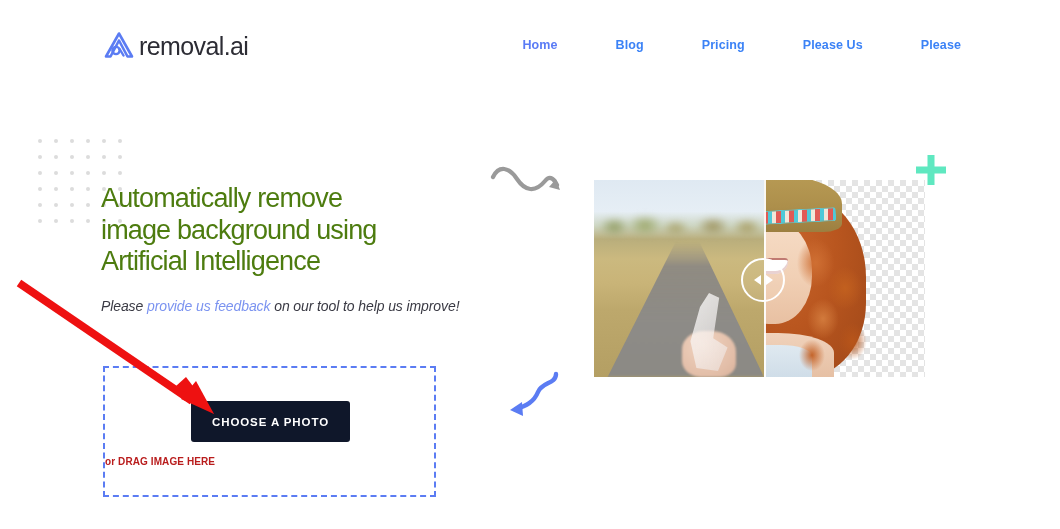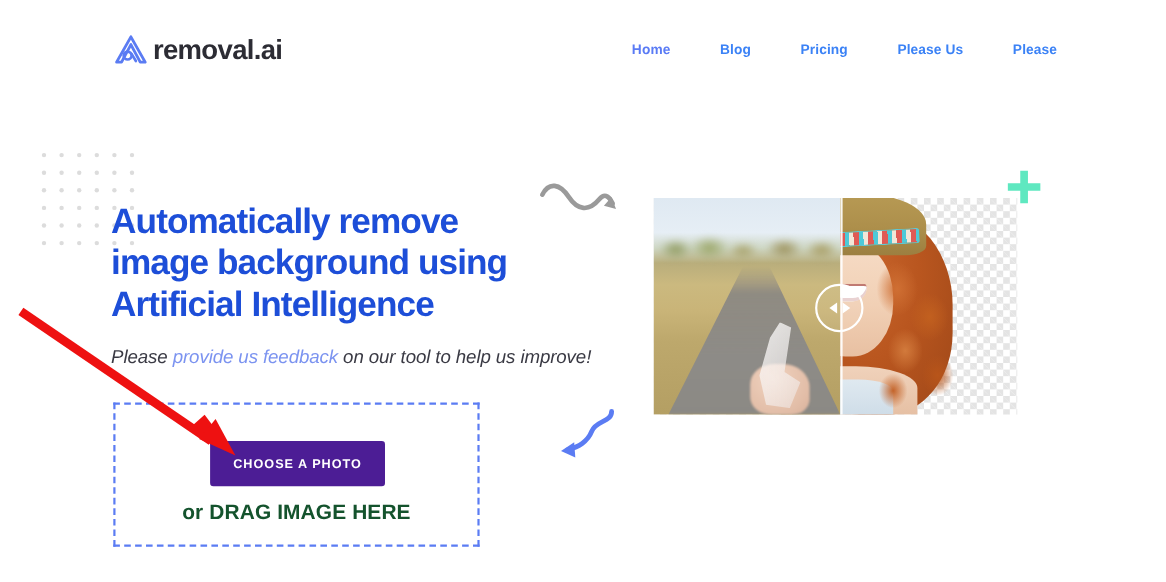"removal.ai" .logo-text { font-weight: bold -> normal }
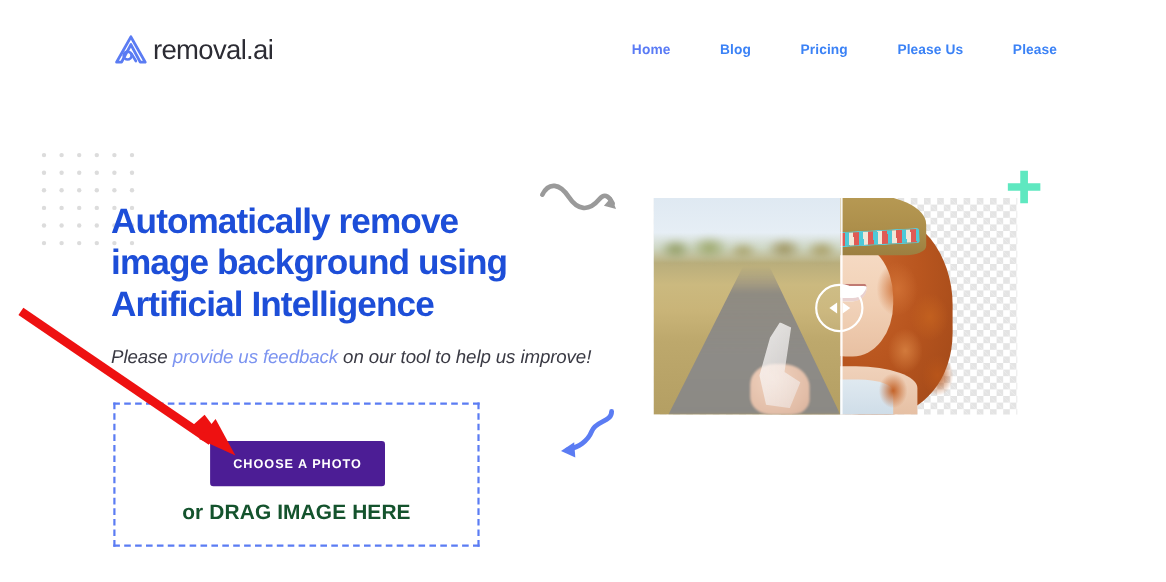"Home" .nav { gap: 3px -> 16px }
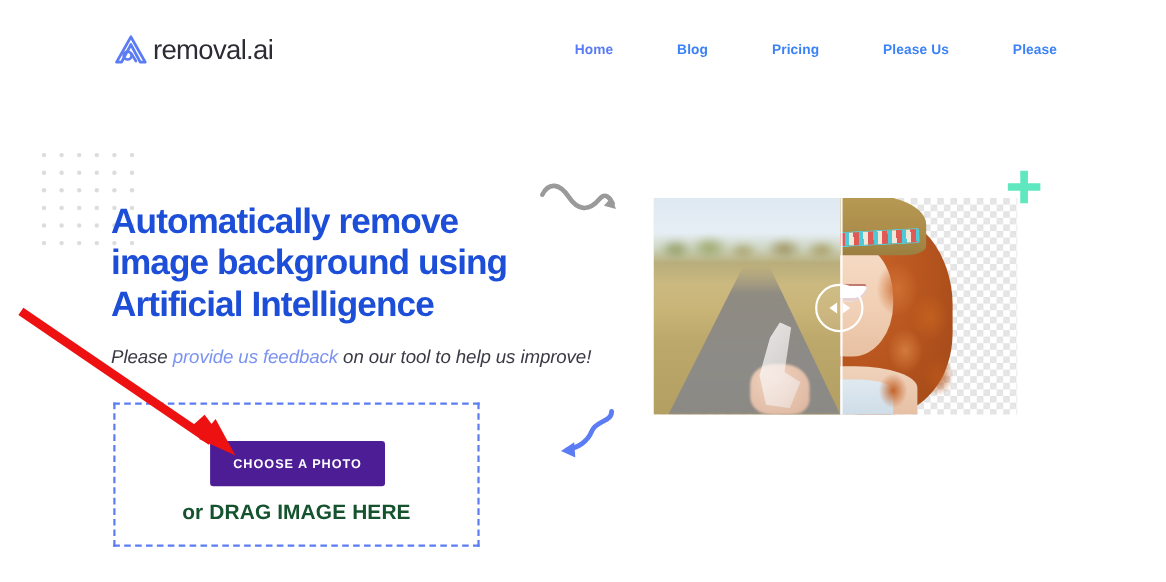"Automatically remove" .headline { color: #1d4ed8 -> #4d7c0f; font-size: 32px -> 27px; font-weight: bold -> normal }
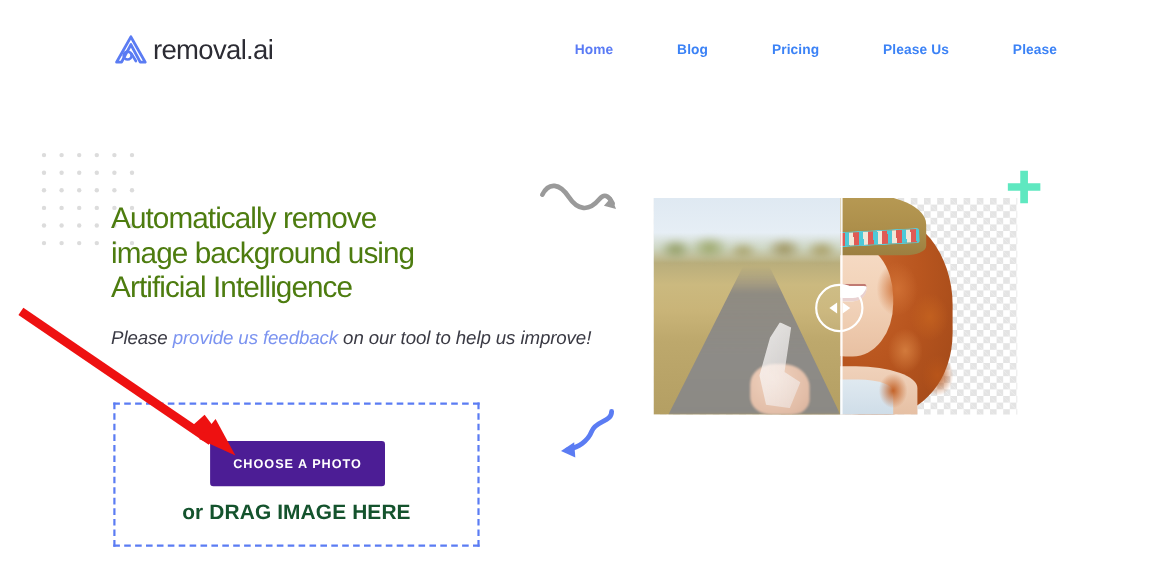"Please provide us feedback on" .subhead { font-size: 17px -> 14px }
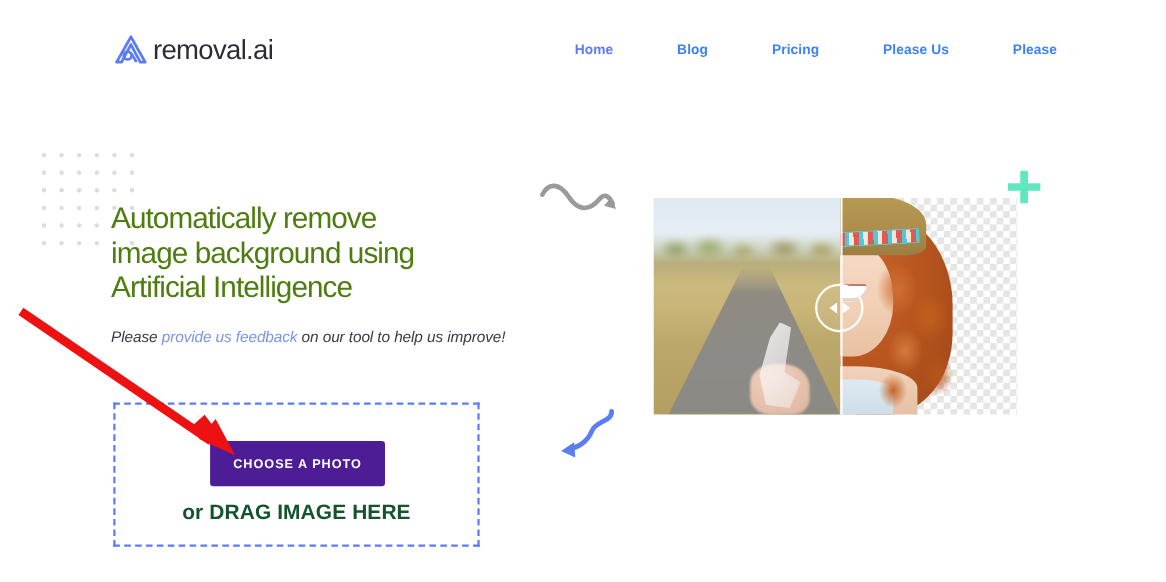"CHOOSE A PHOTO" .choose-btn { background: #4c1d95 -> #0f172a }
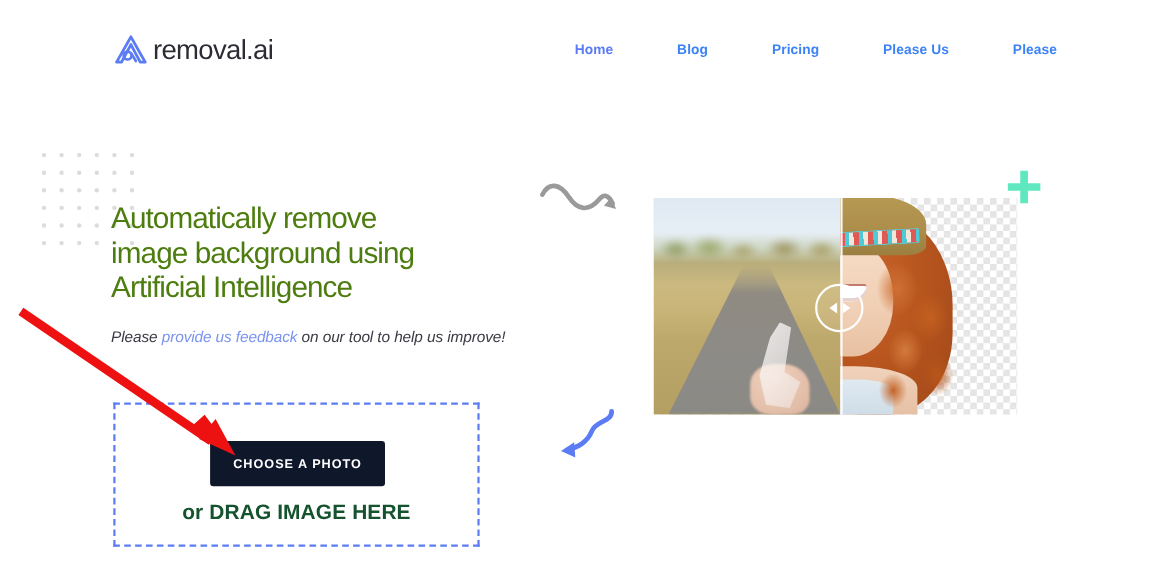"or DRAG IMAGE HERE" .drag-text { color: #14532d -> #b91c1c; font-size: 19px -> 10px; text-align: center -> none }
